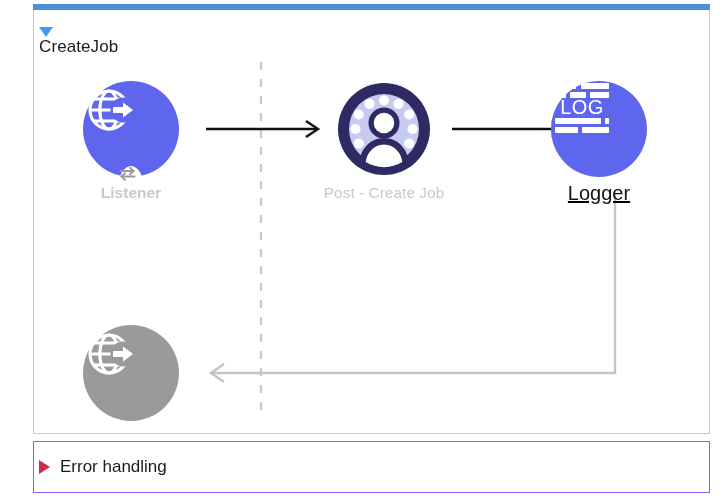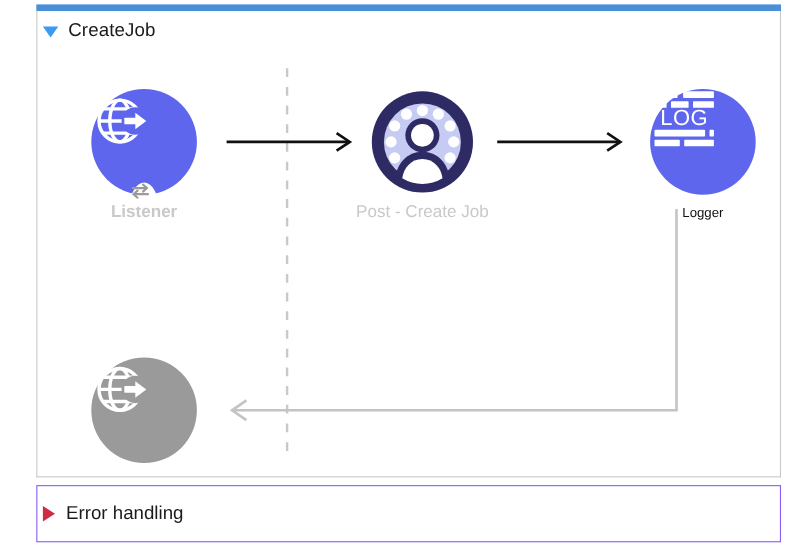"CreateJob" .flow-header { align-items: center -> none; flex-direction: none -> column; top: 1px -> 15px }
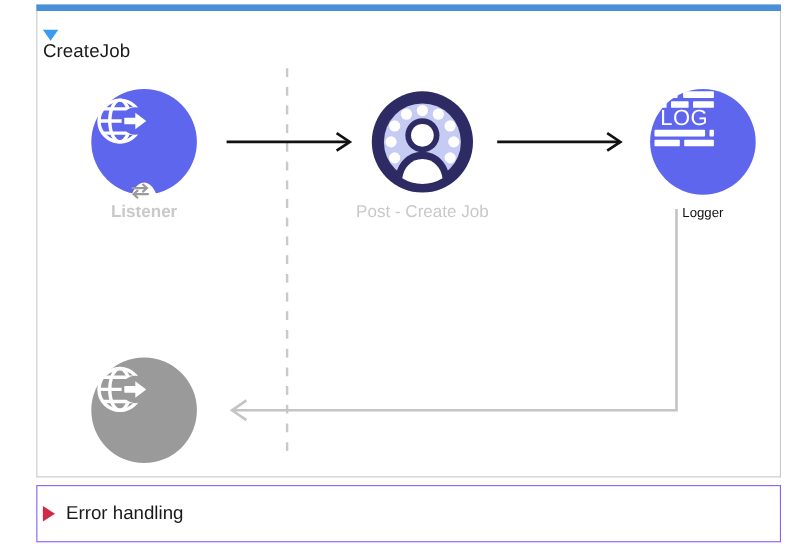"LOG" div.node { left: 530px -> 490px; text-decoration: none -> underline }
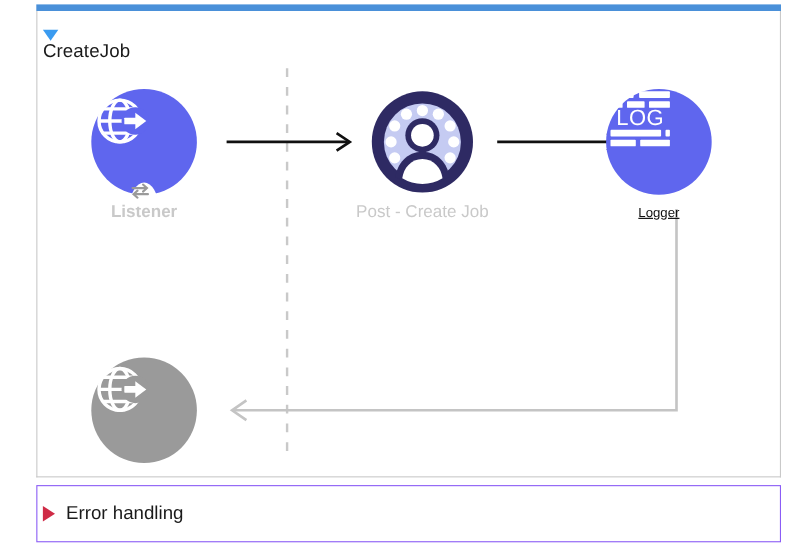"Logger" .node-name { font-size: 12px -> 20px }
